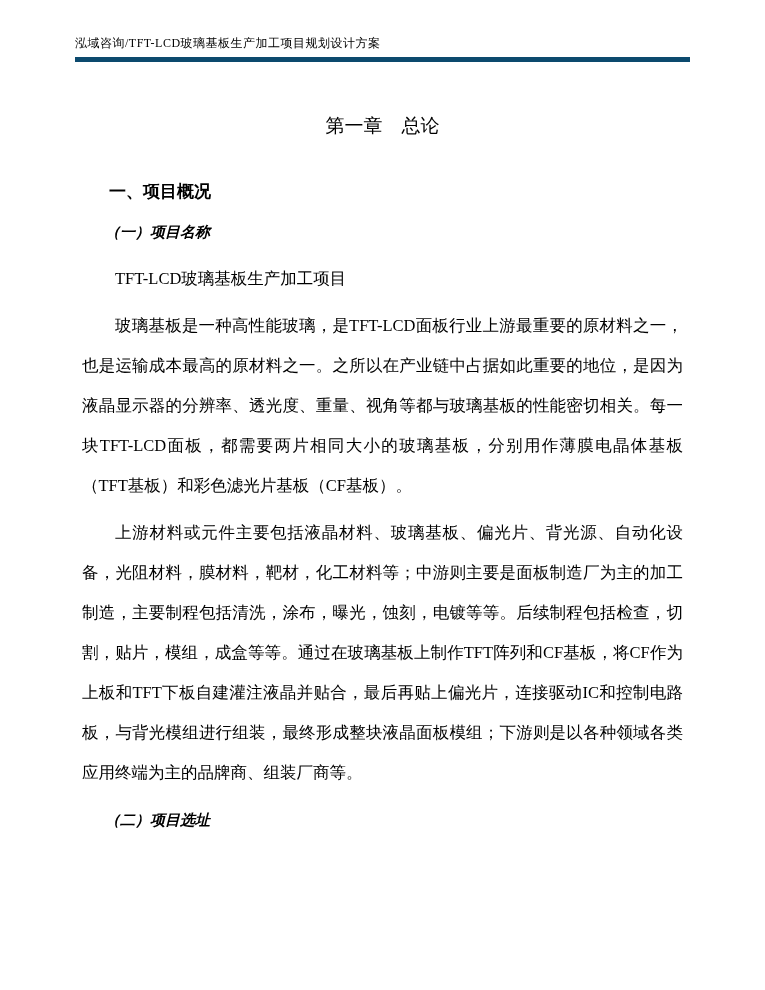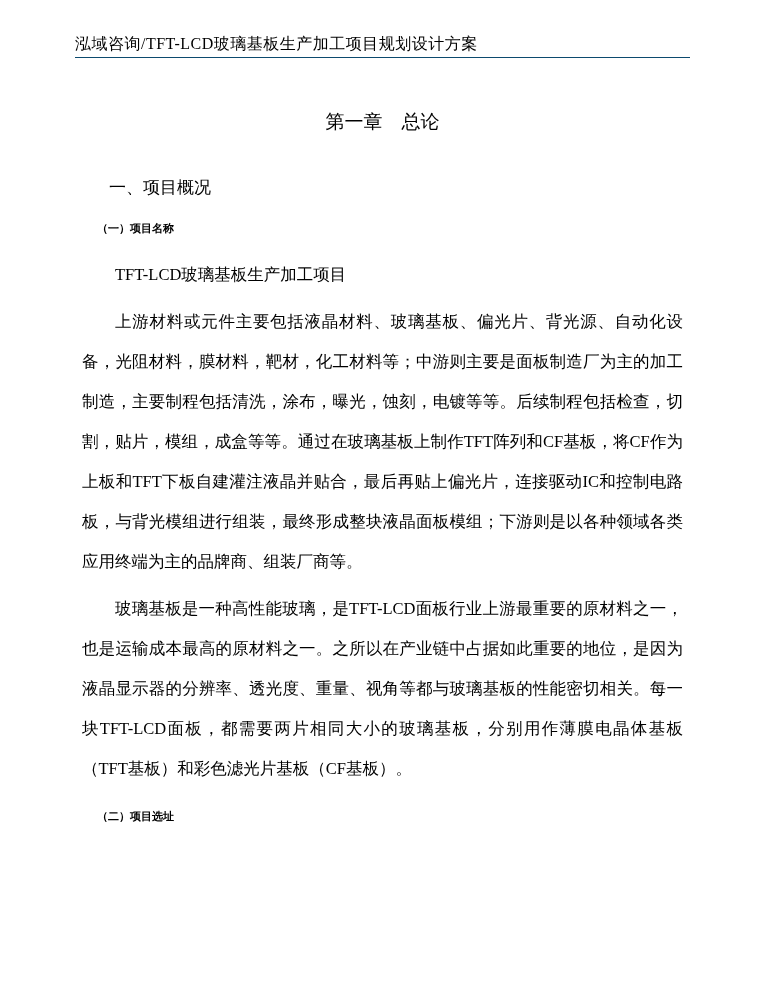"泓域咨询/TFT-LCD玻璃基板生产加工项目规划设计方案" .doc-header { border-bottom: 1px solid #0c4a6e -> 5px solid #0c4a6e; font-size: 16px -> 12px }
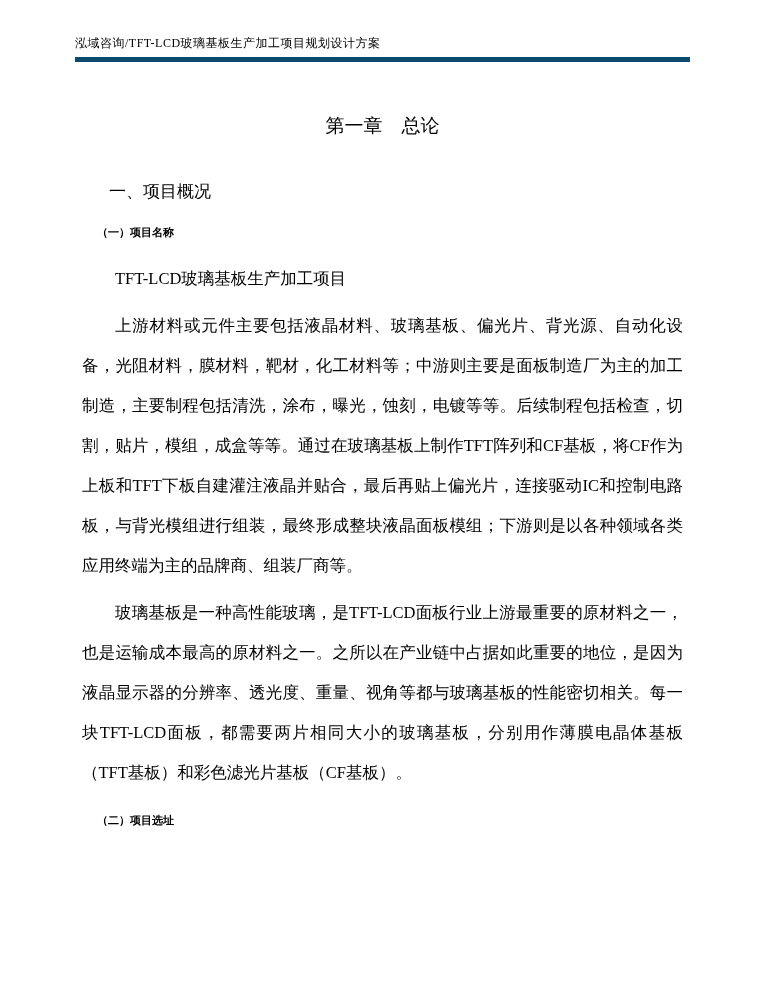"一、项目概况" .h1 { font-weight: normal -> bold }
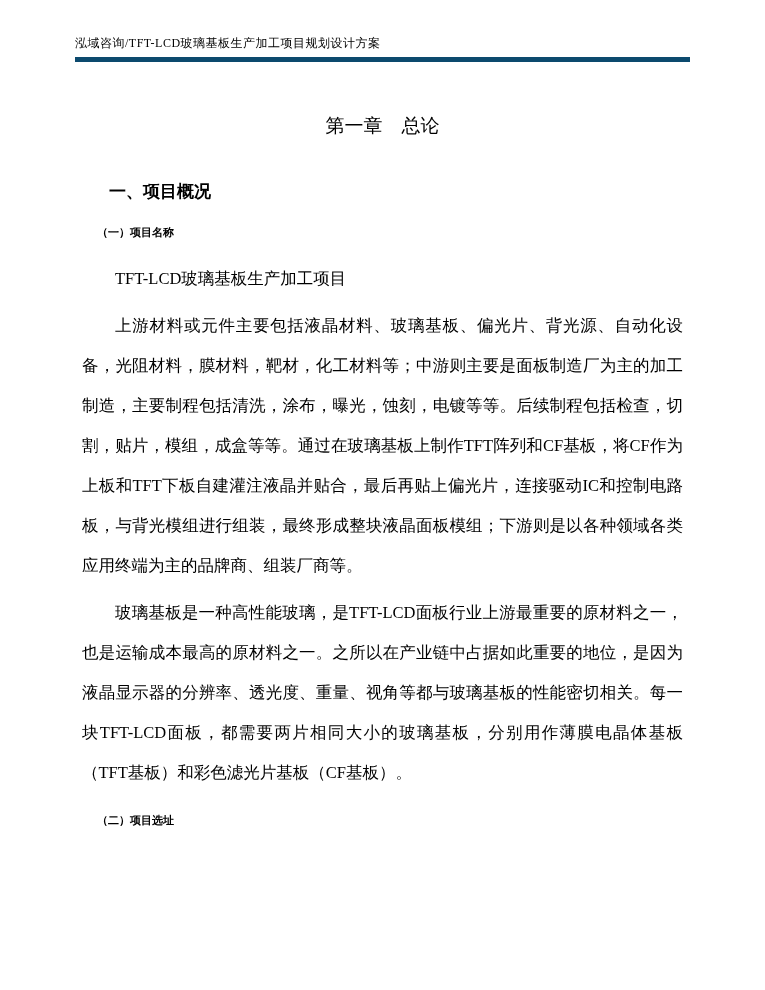"（一）项目名称" .h2 { font-size: 11px -> 15px; font-style: none -> italic }
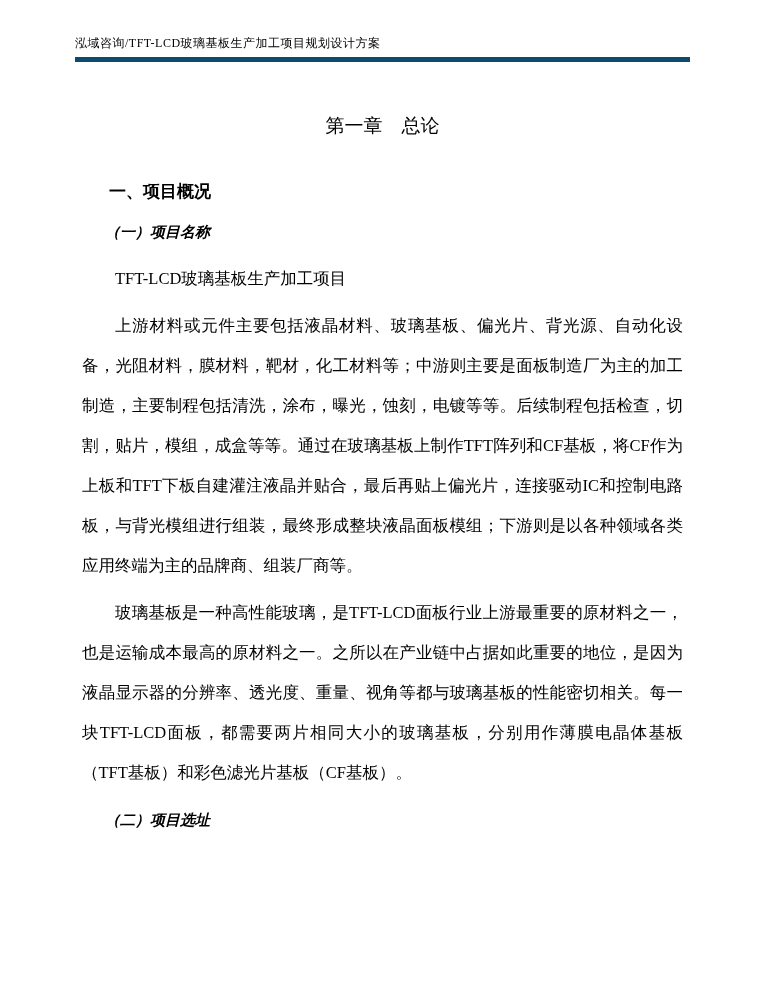"上游材料或元件主要包括液晶材料、玻璃基板、偏光片、背光源、自动化设备，光阻材料，" p.para { order: before "玻璃基板是一种高性能玻璃，是TFT-LCD面板行业上游最重要的原材料之一，也是运" -> after "玻璃基板是一种高性能玻璃，是TFT-LCD面板行业上游最重要的原材料之一，也是运" }
